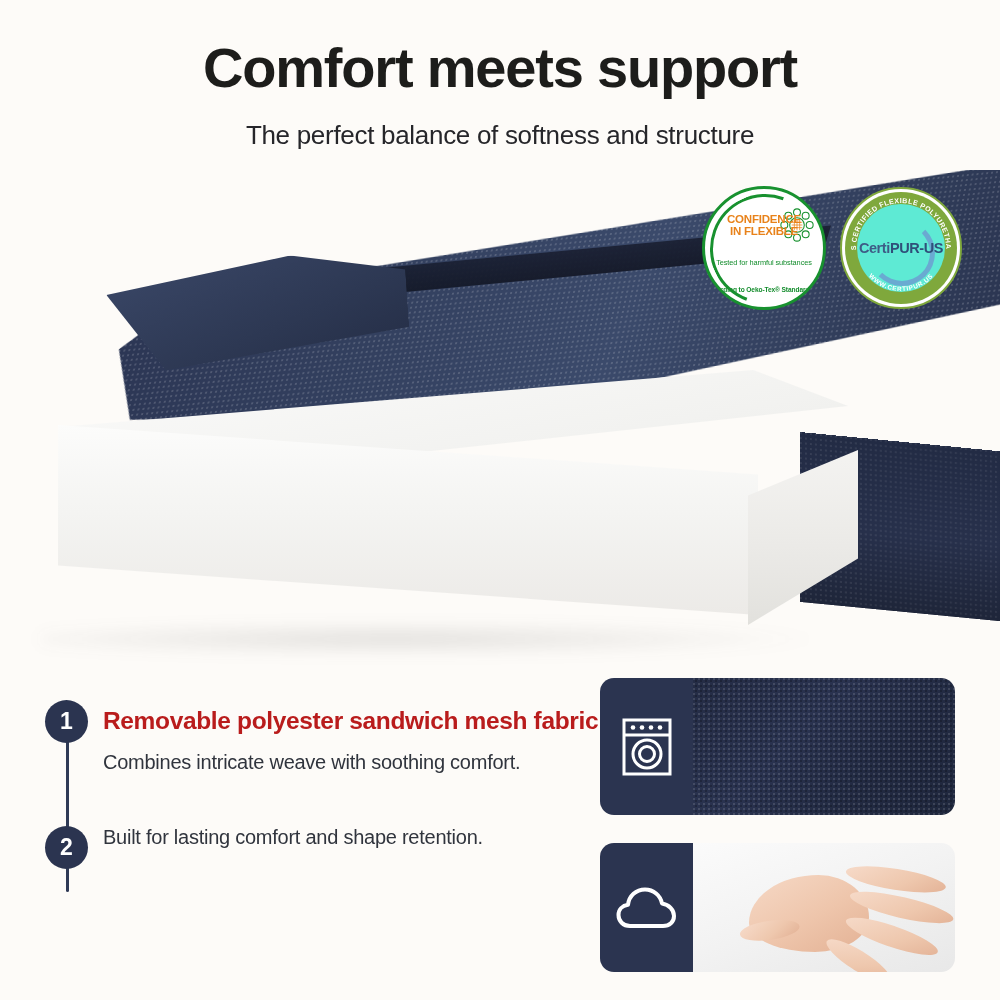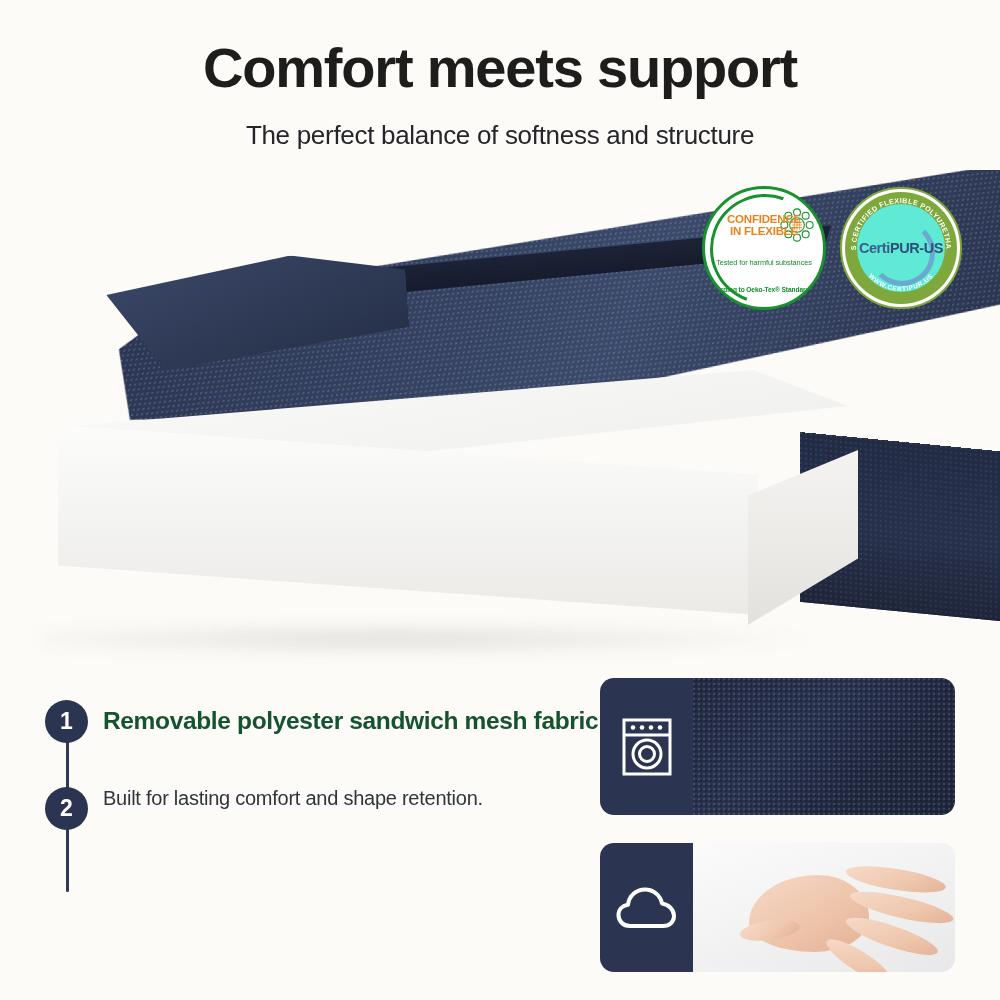"Removable polyester sandwich mesh fabric" .ftitle { color: #14532d -> #b91c1c }
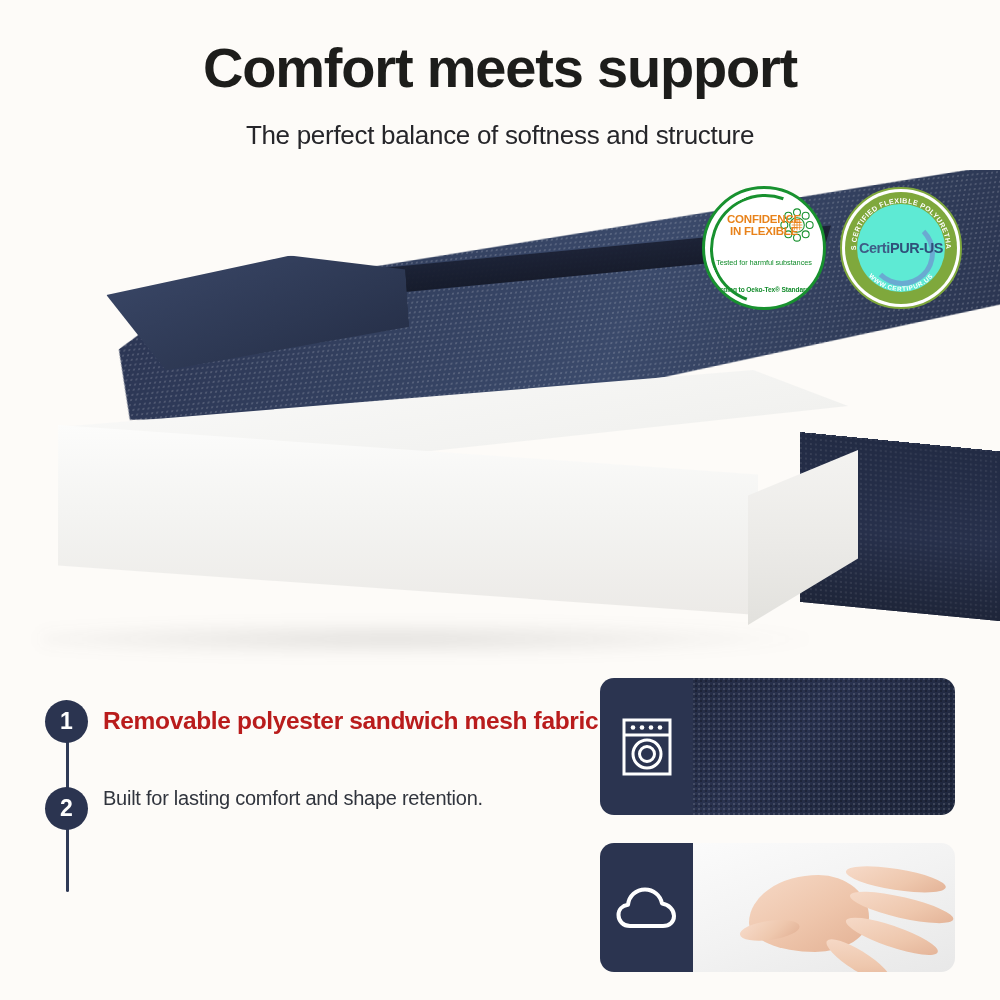"Combines intricate weave with soothing" div.fdesc { html: none -> <div>Combines intricate weave with soothing comfort.</div> }
